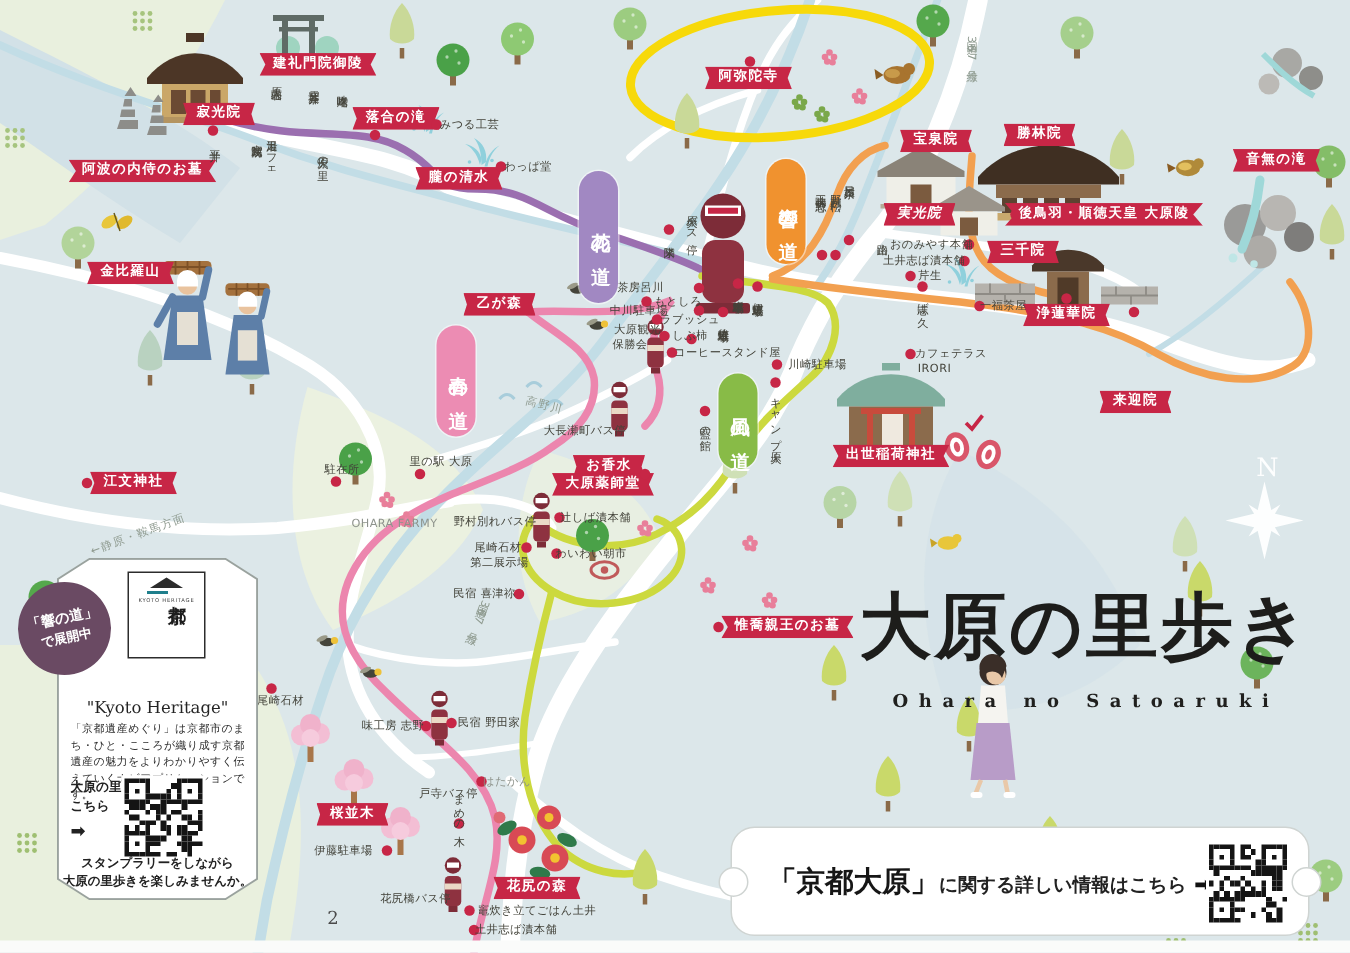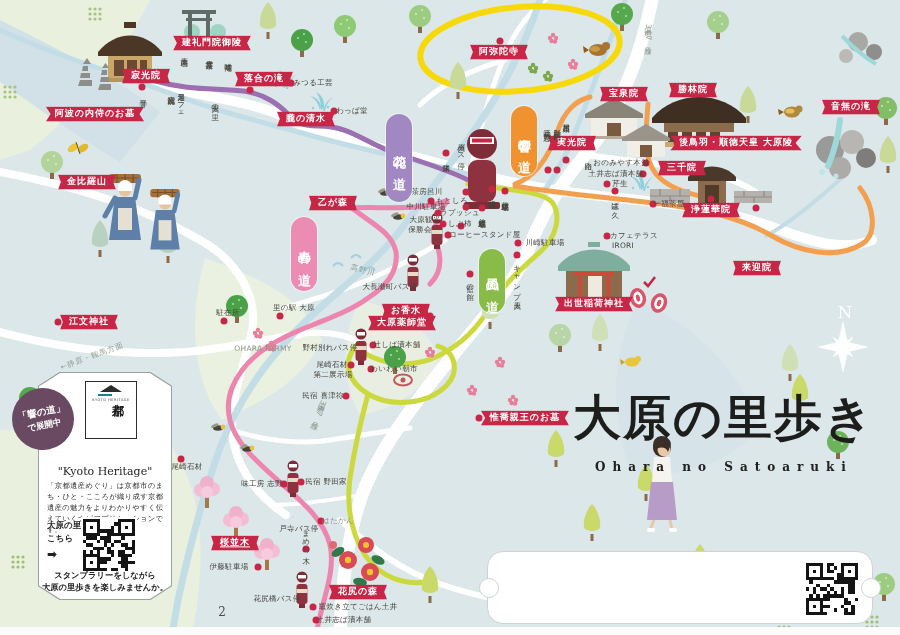"実光院" div.banner { font-style: none -> italic; left: 572px -> 613px }
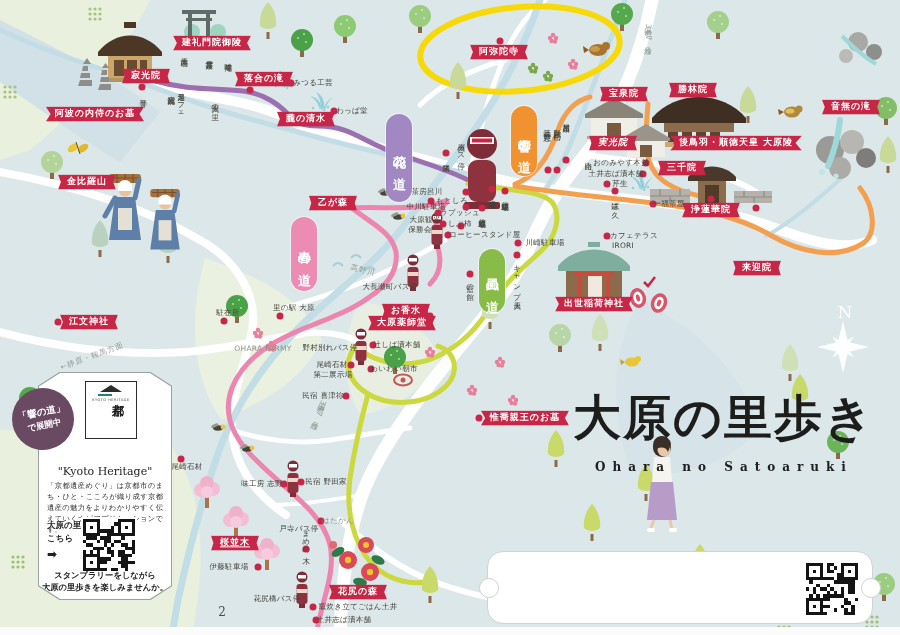"桜並木" div.banner { text-decoration: underline -> none }
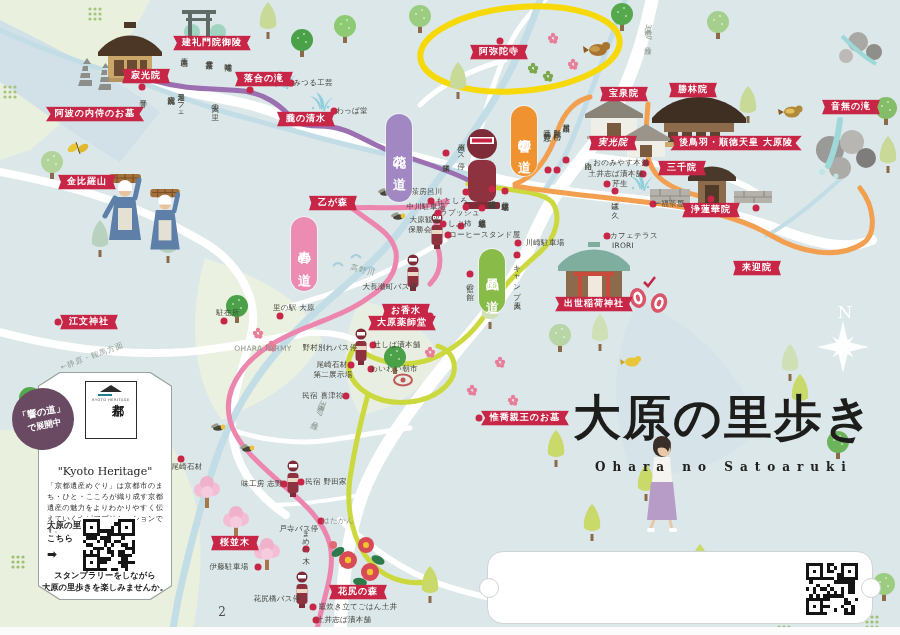"「京都大原」に関する詳しい情報はこちら ➡" div.info-line1 { html: none -> <div> <span>「京都大原」</span><span>に関する詳しい情報はこちら</span> <span>➡</span> </div> }
